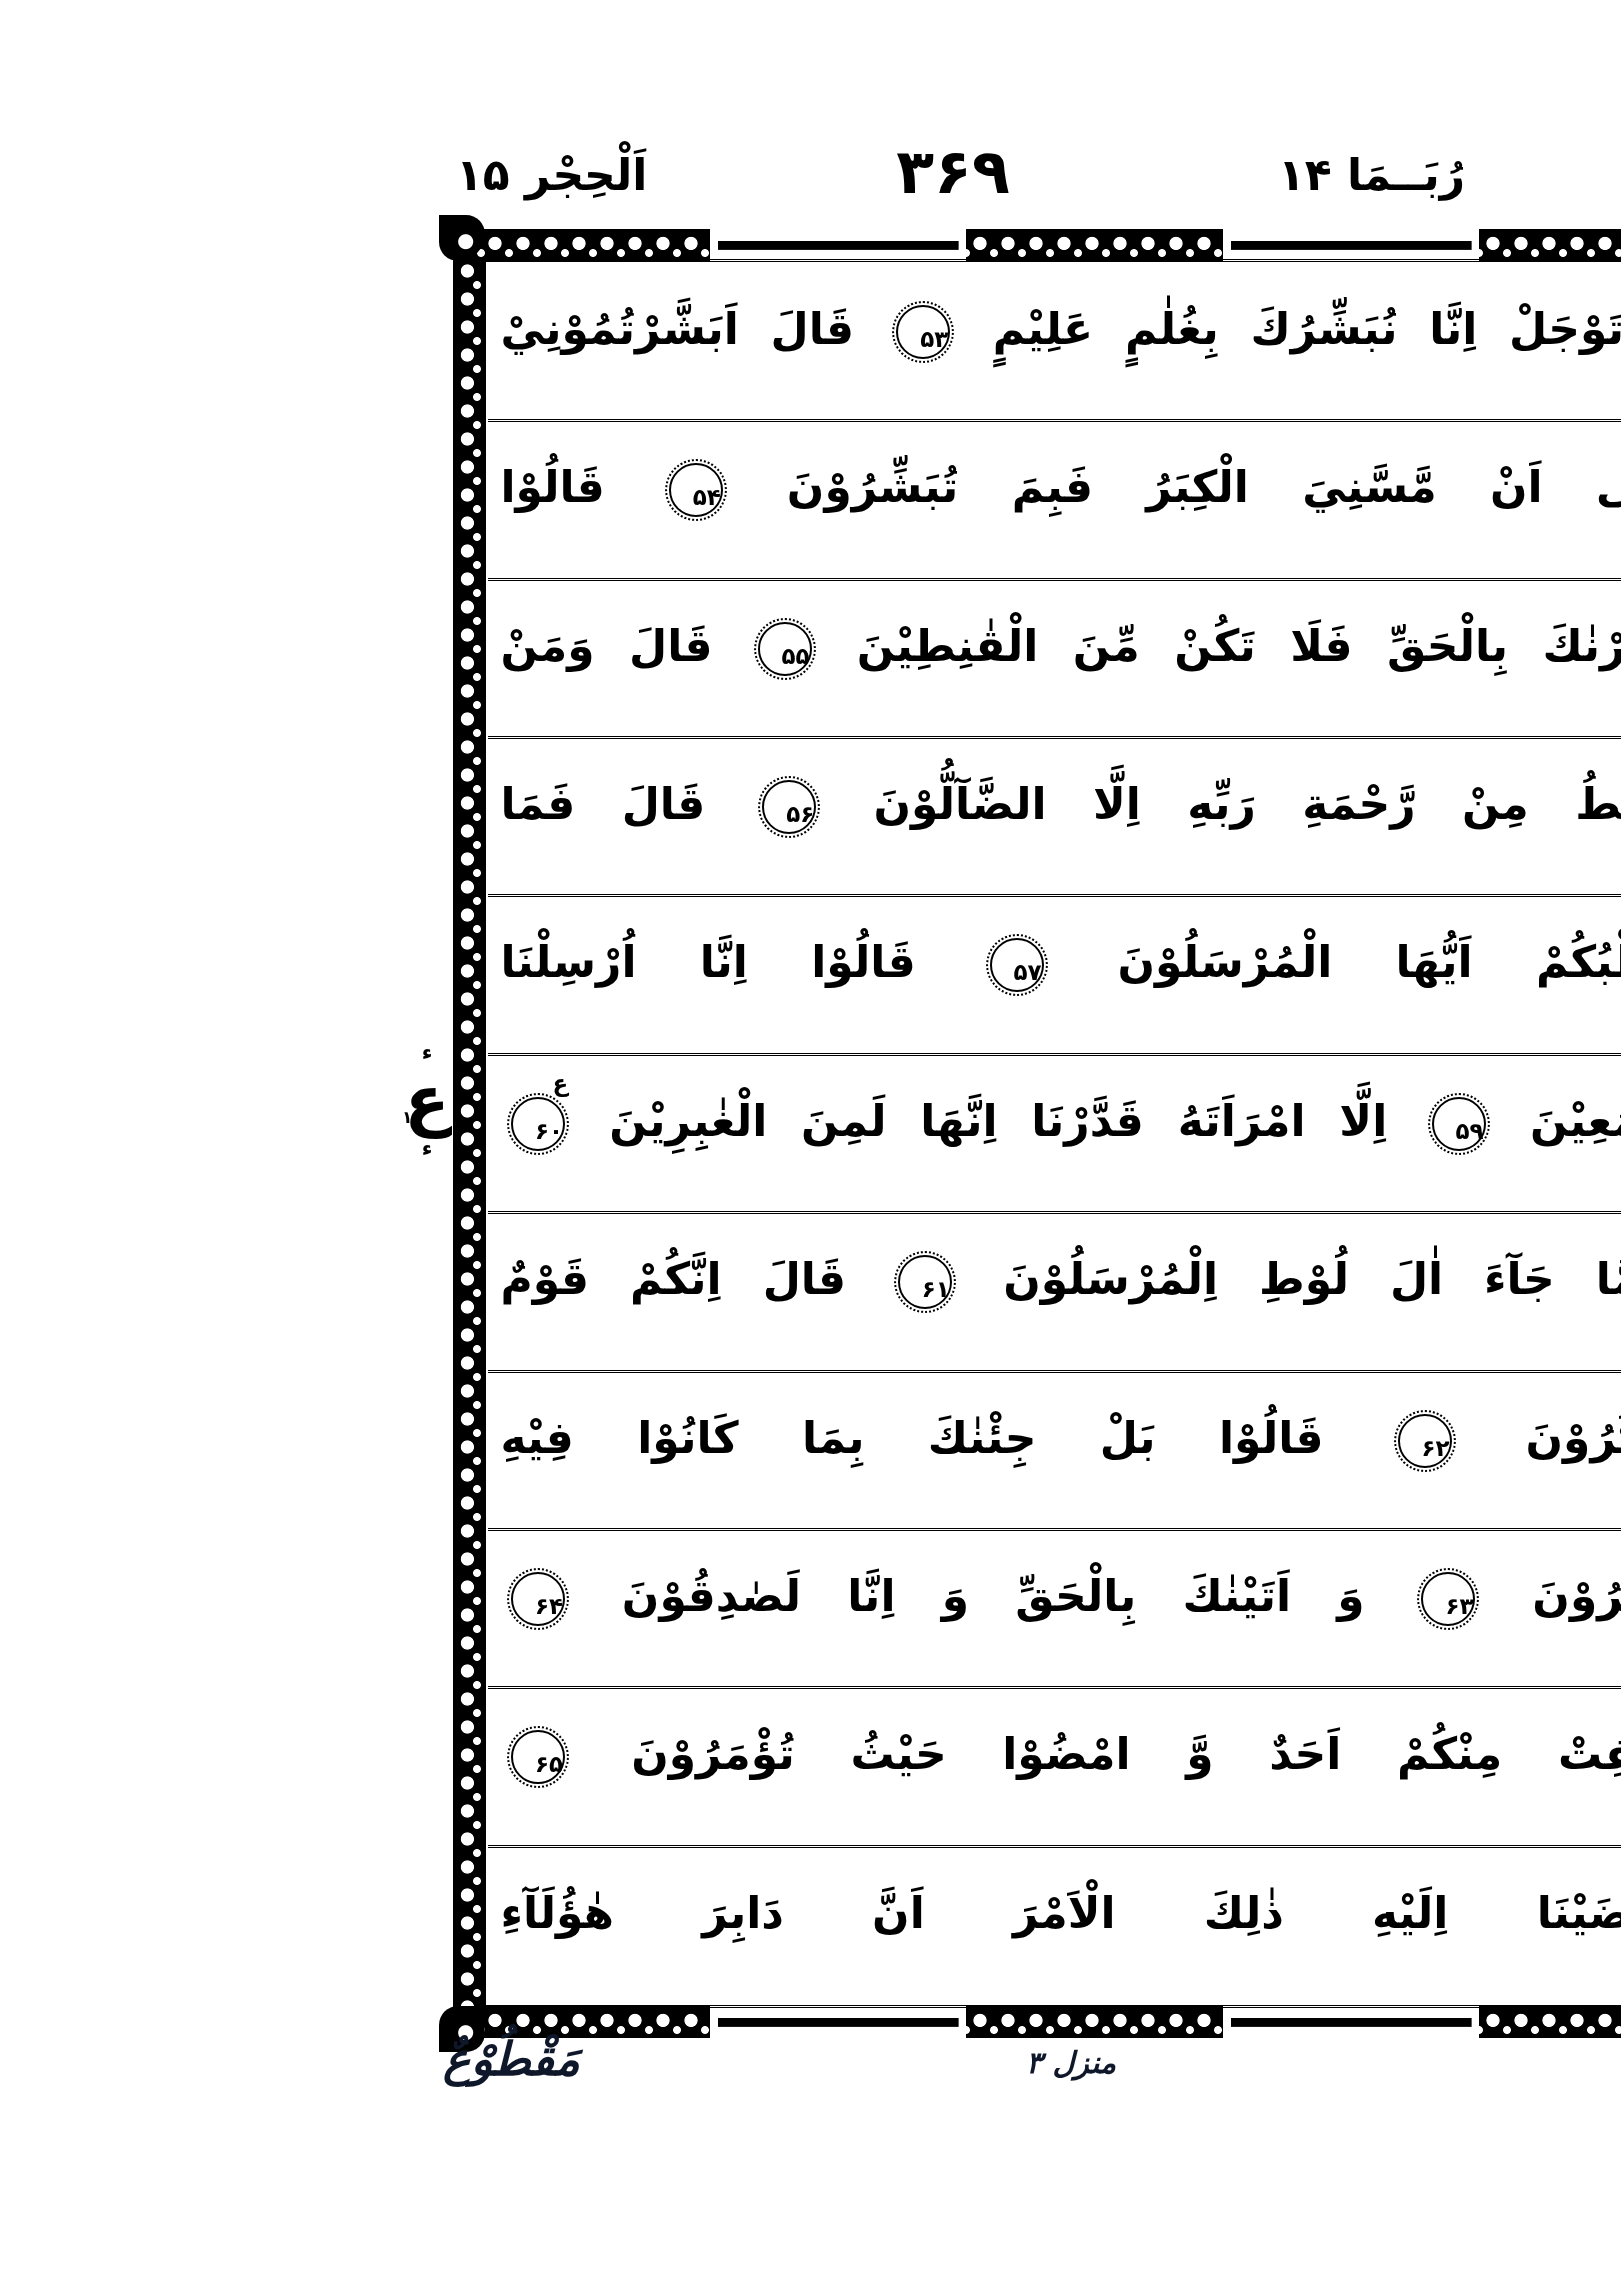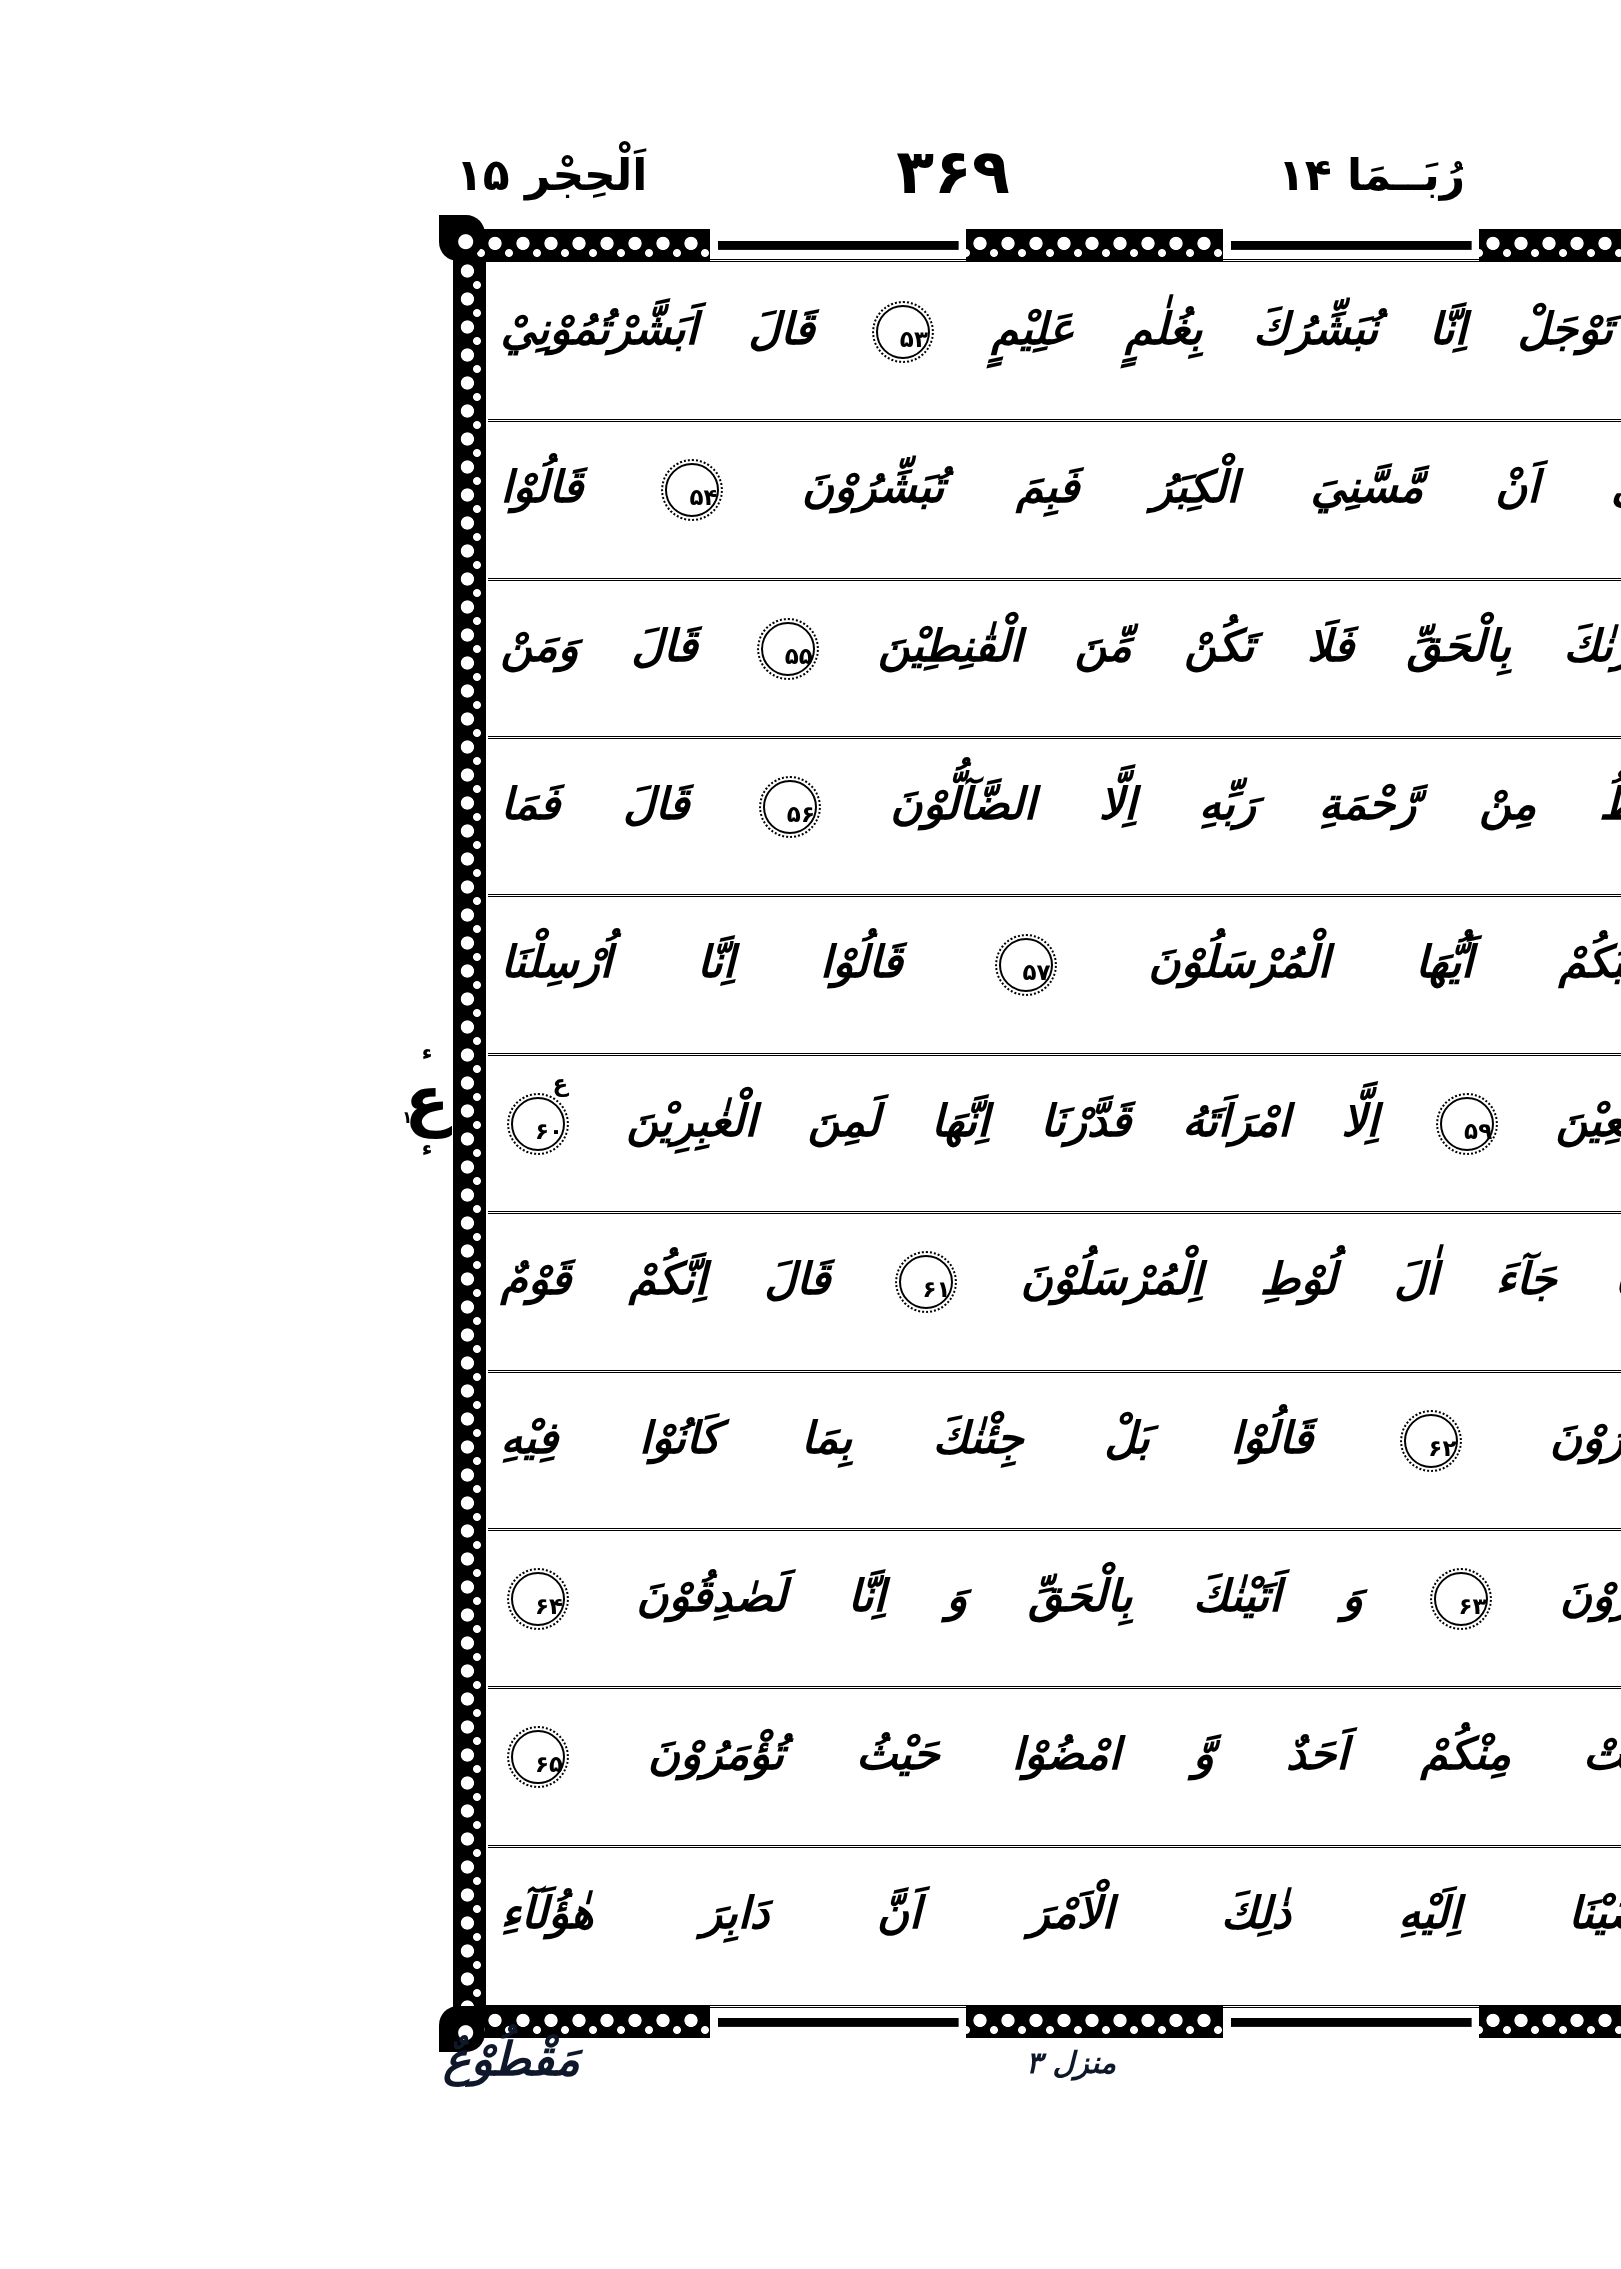"قَالَ اَبَشَّرْتُمُوْنِيْ" .qtext { font-style: italic -> none }
